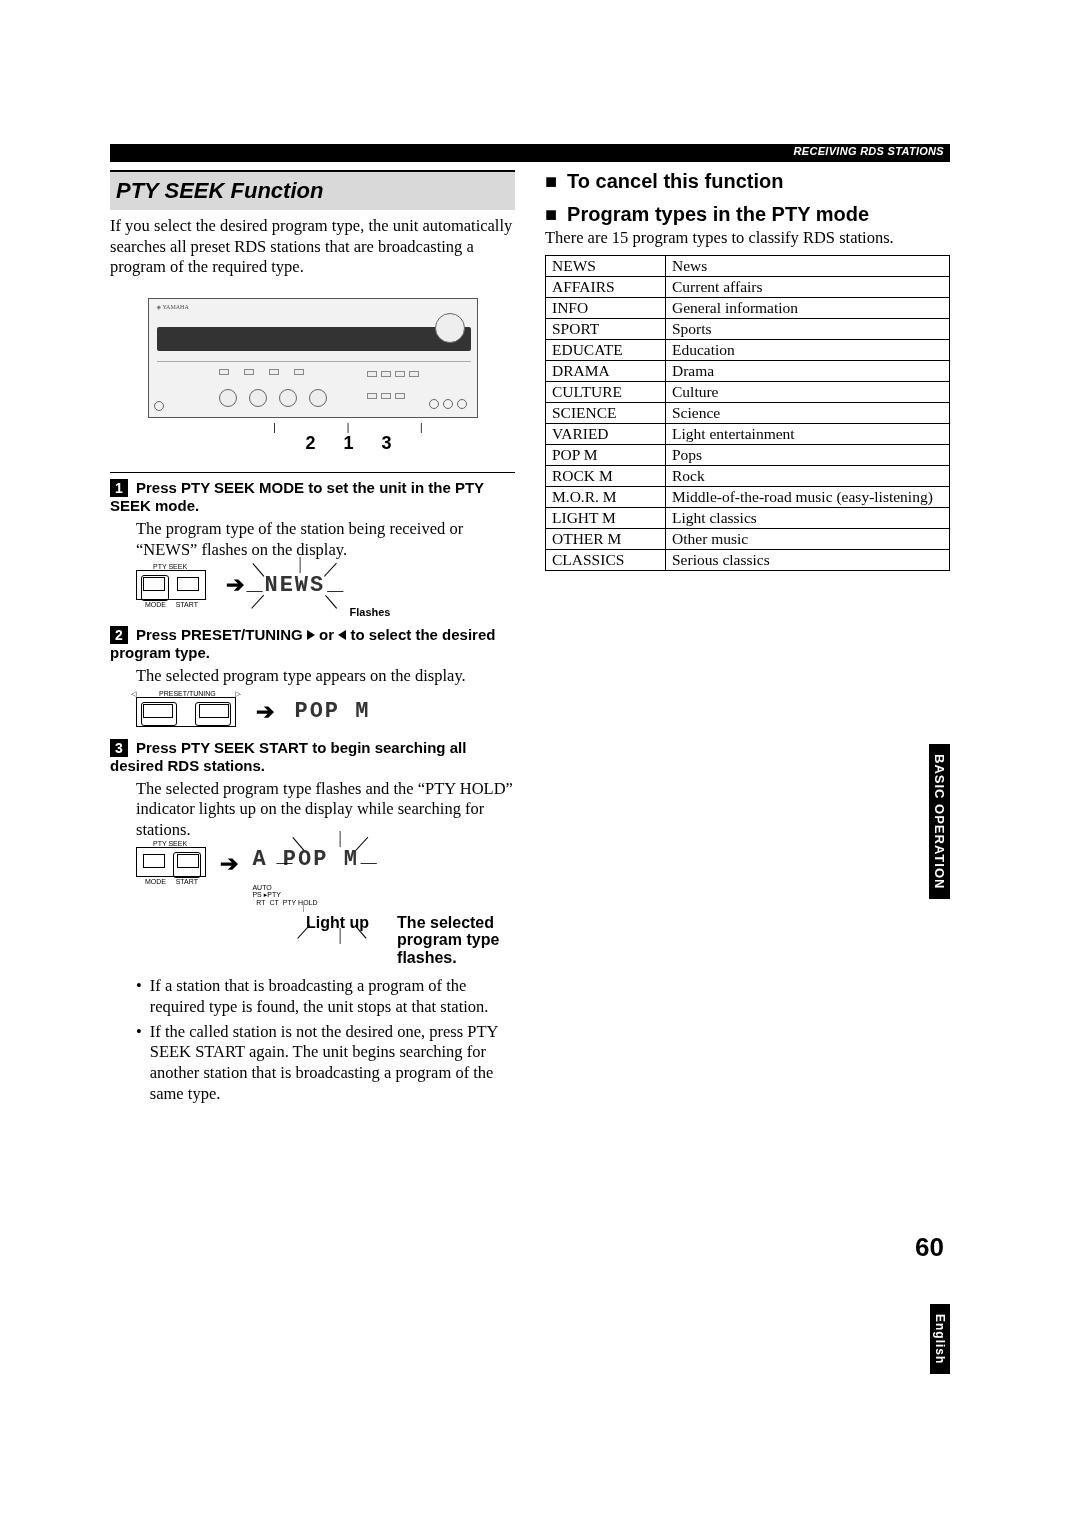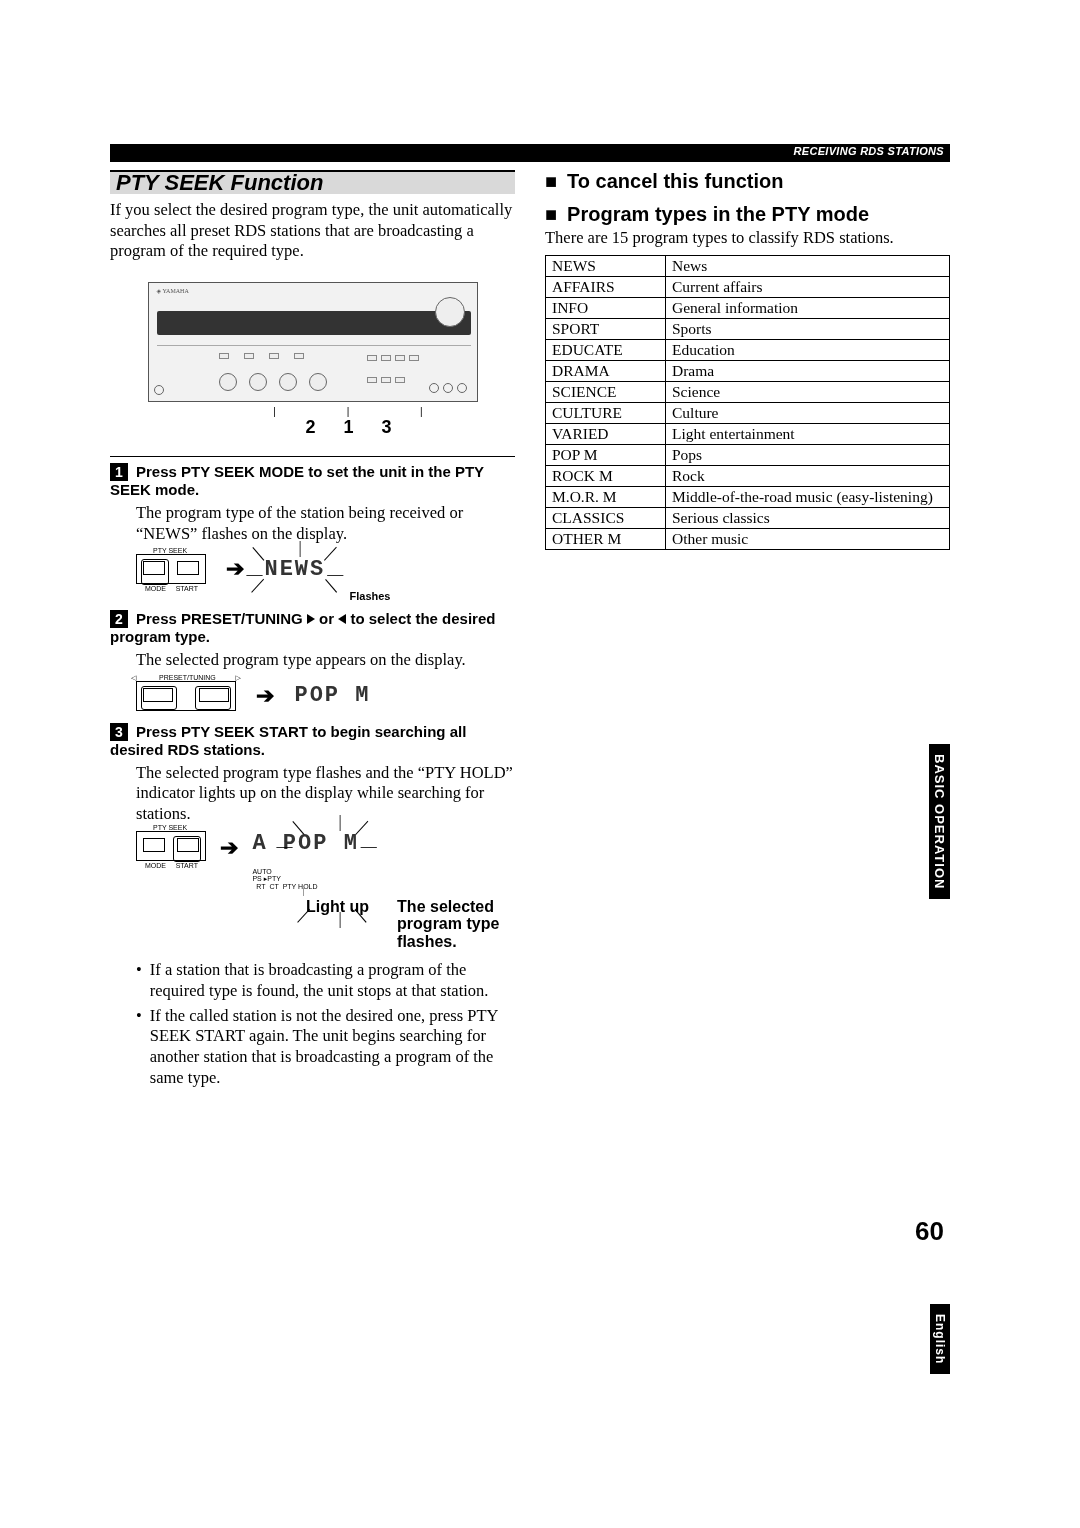"PTY SEEK Function" .section-title-bar { height: 24px -> 40px }
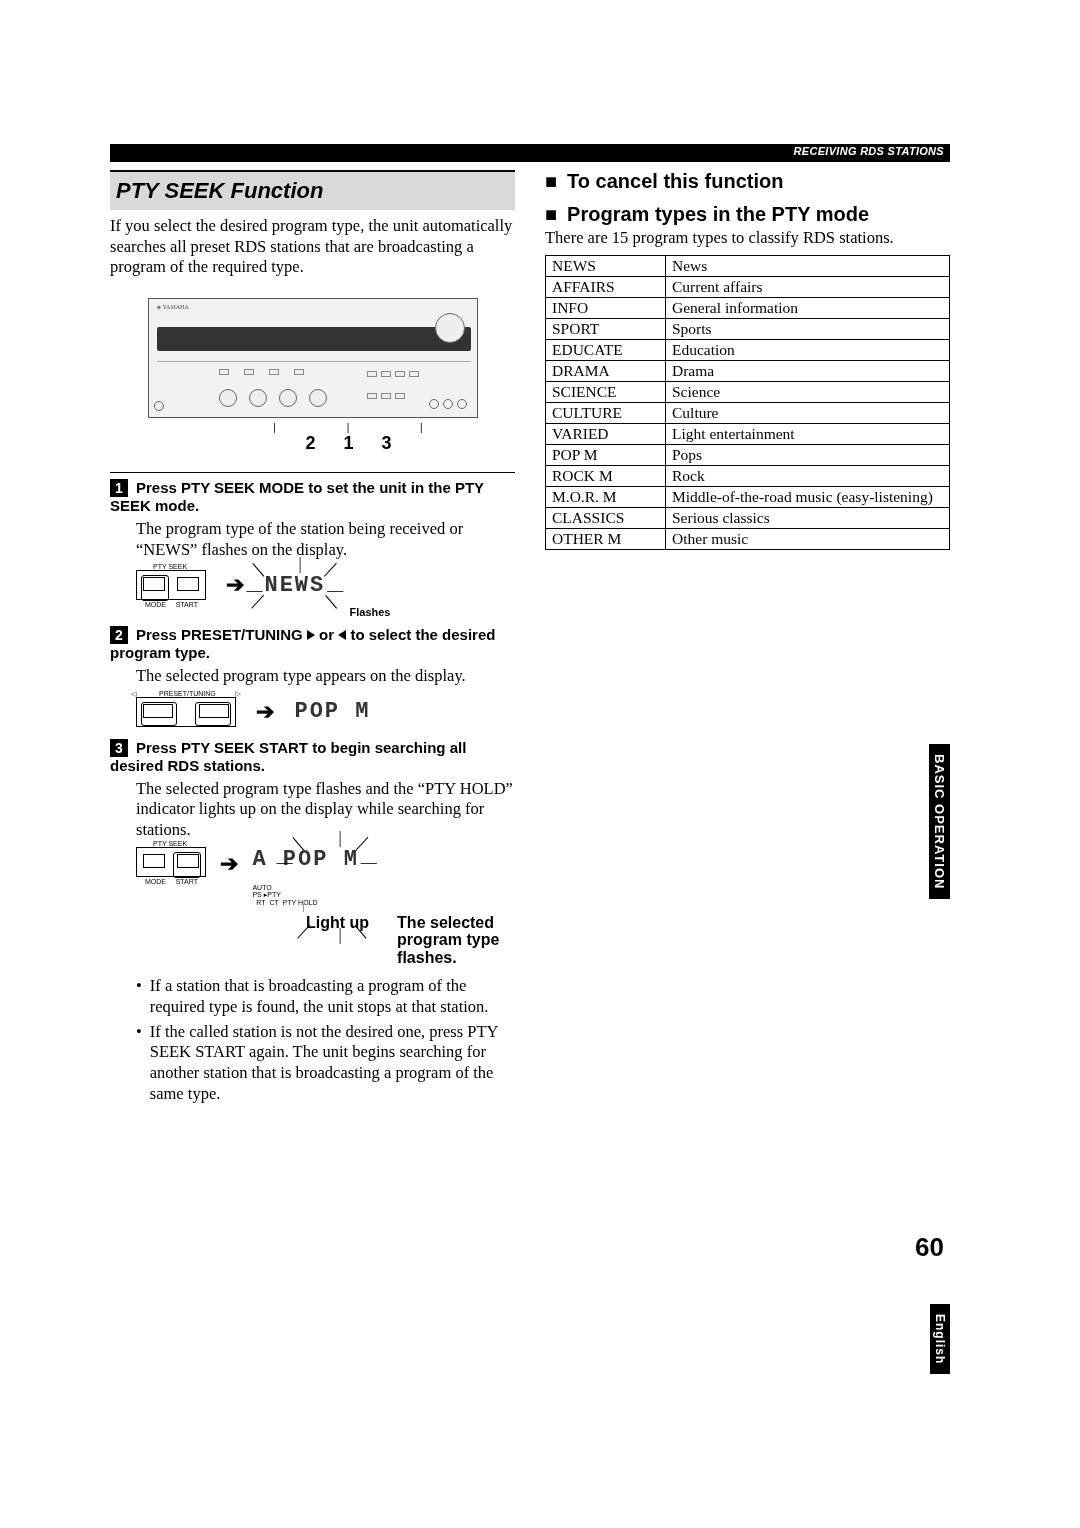"SCIENCE" tr { order: before "CULTURE" -> after "CULTURE" }
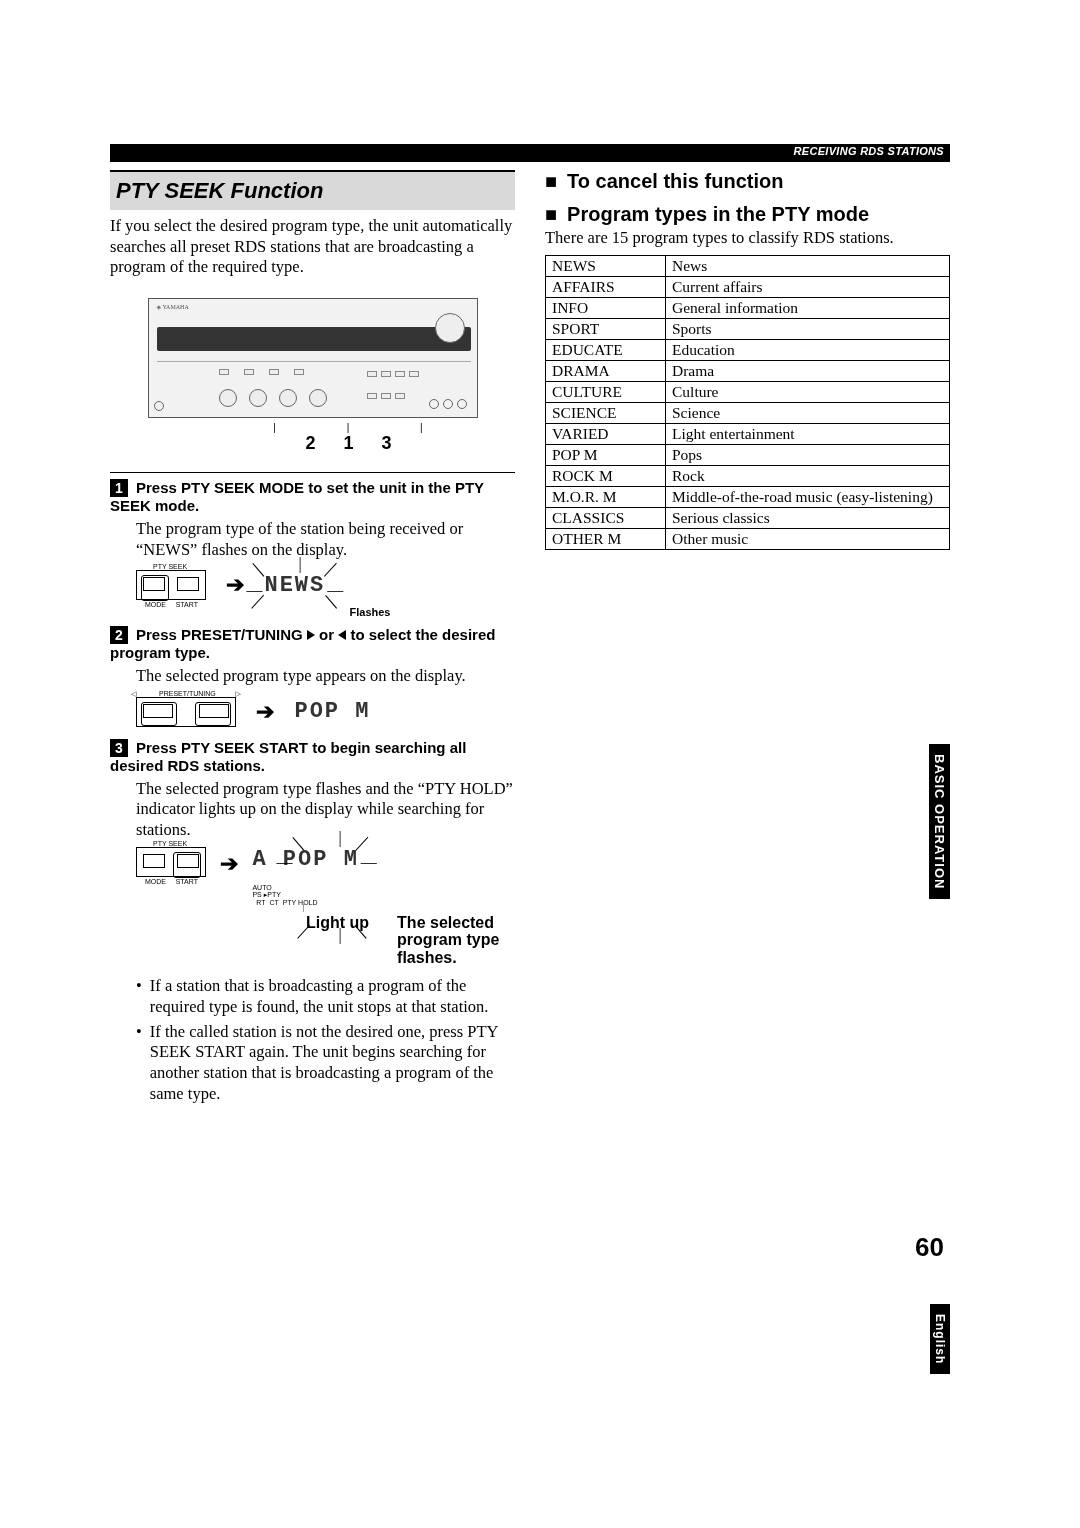"LIGHT M" tr { html: none -> <tr> <td>LIGHT M</td> <td>Light classics</td> </tr> }
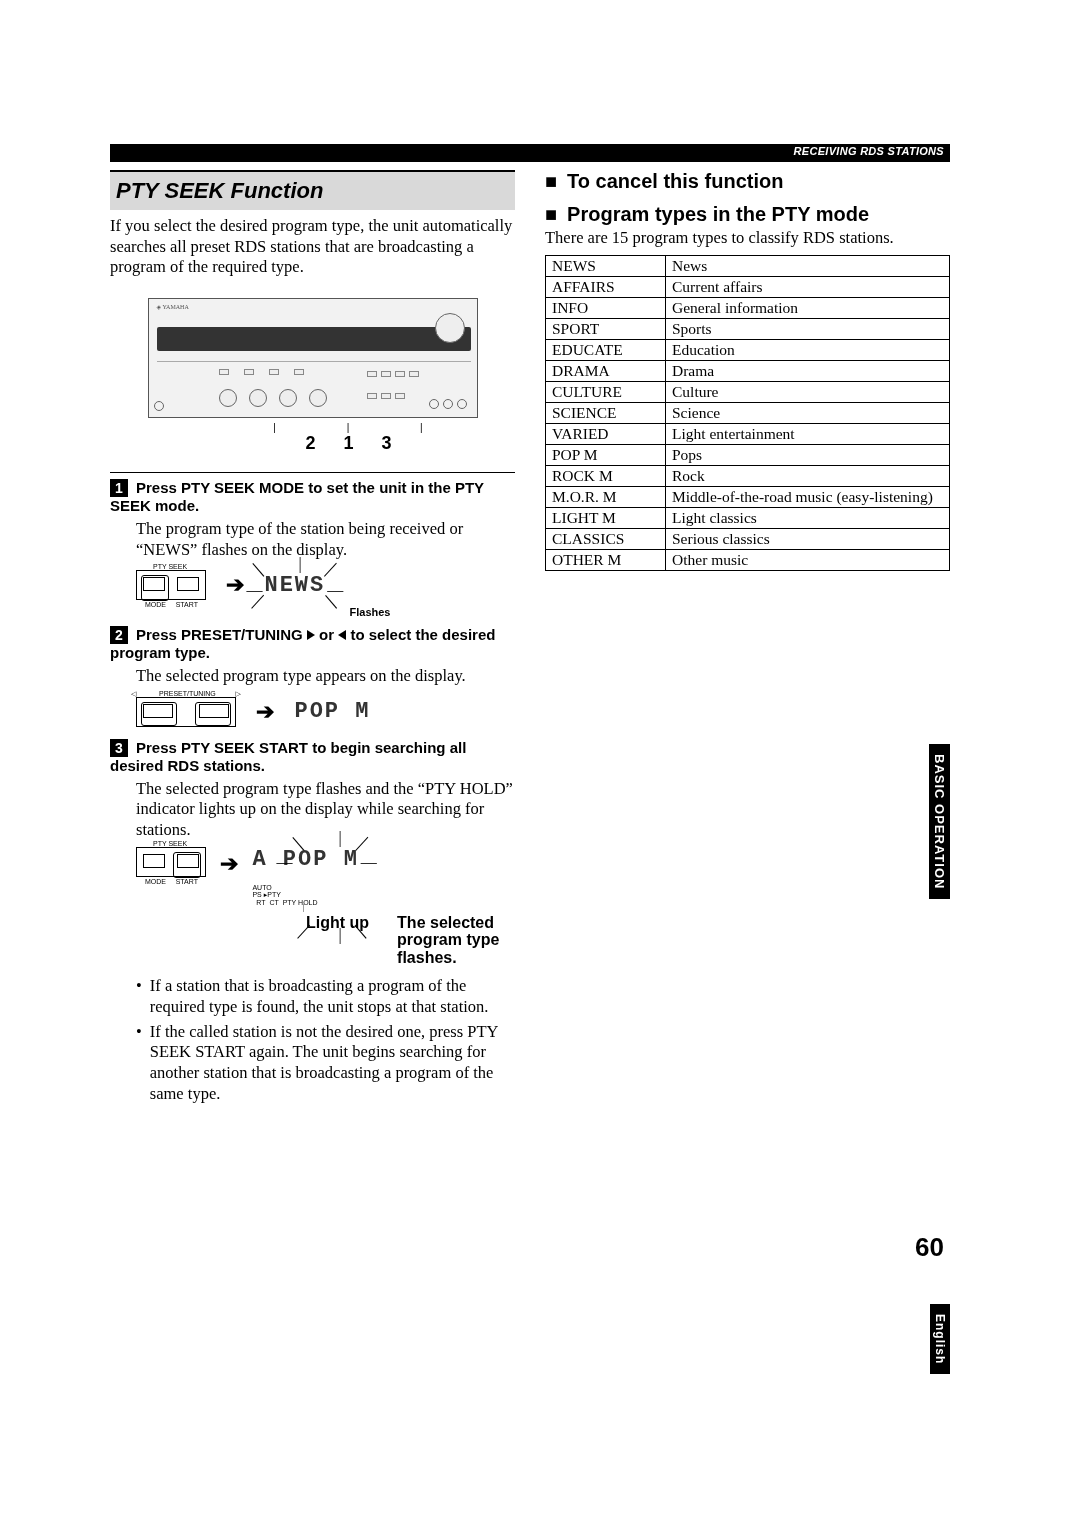"CLASSICS" tr { order: before "OTHER M" -> after "OTHER M" }
